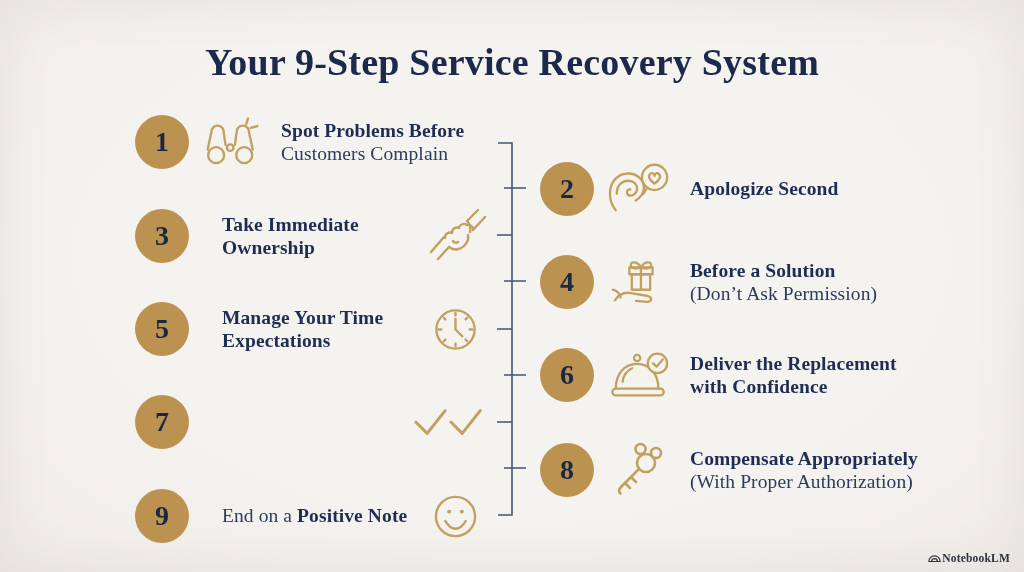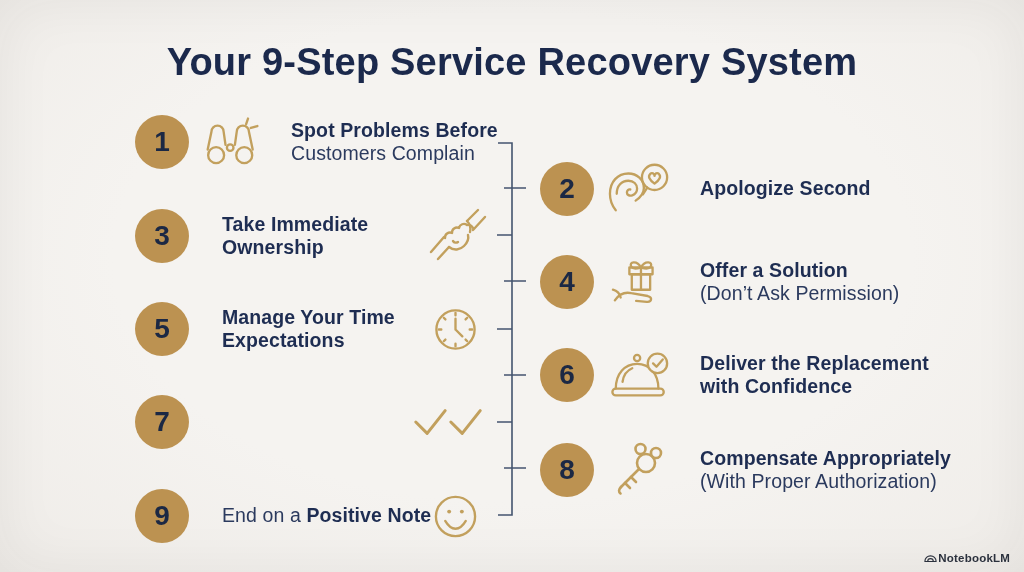"Your 9-Step Service Recovery System" .stage { font-family: Liberation Sans, sans-serif -> Liberation Serif, serif }
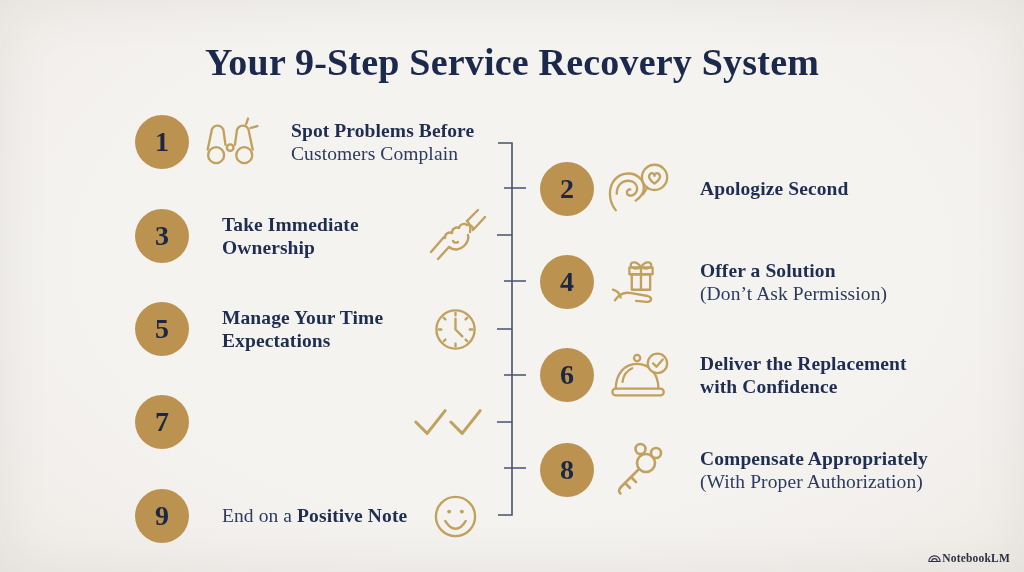"Spot Problems Before" .txt.tight { margin-left: 14px -> 4px }
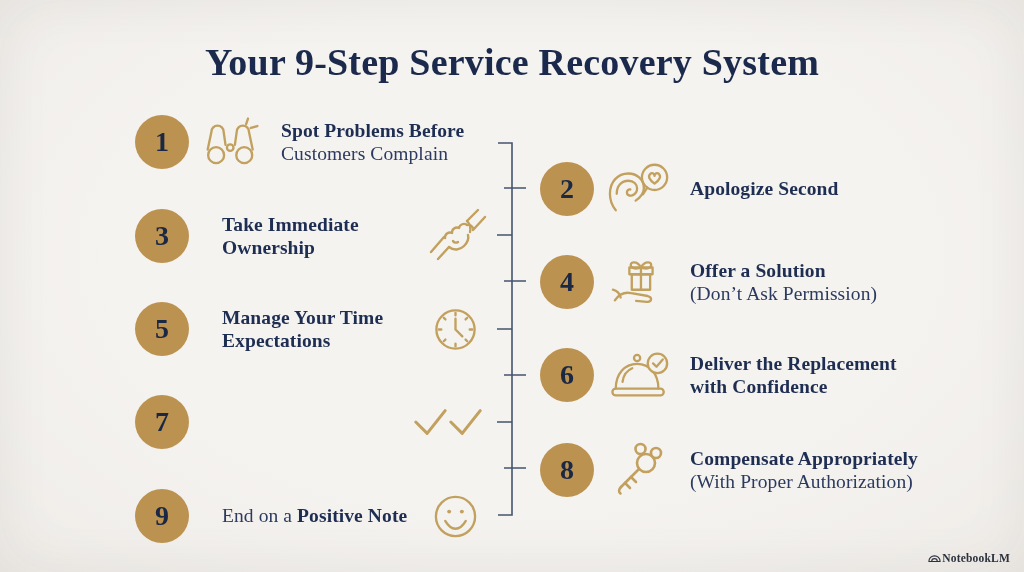"Offer a Solution" span.b { text: Offer -> Before }
